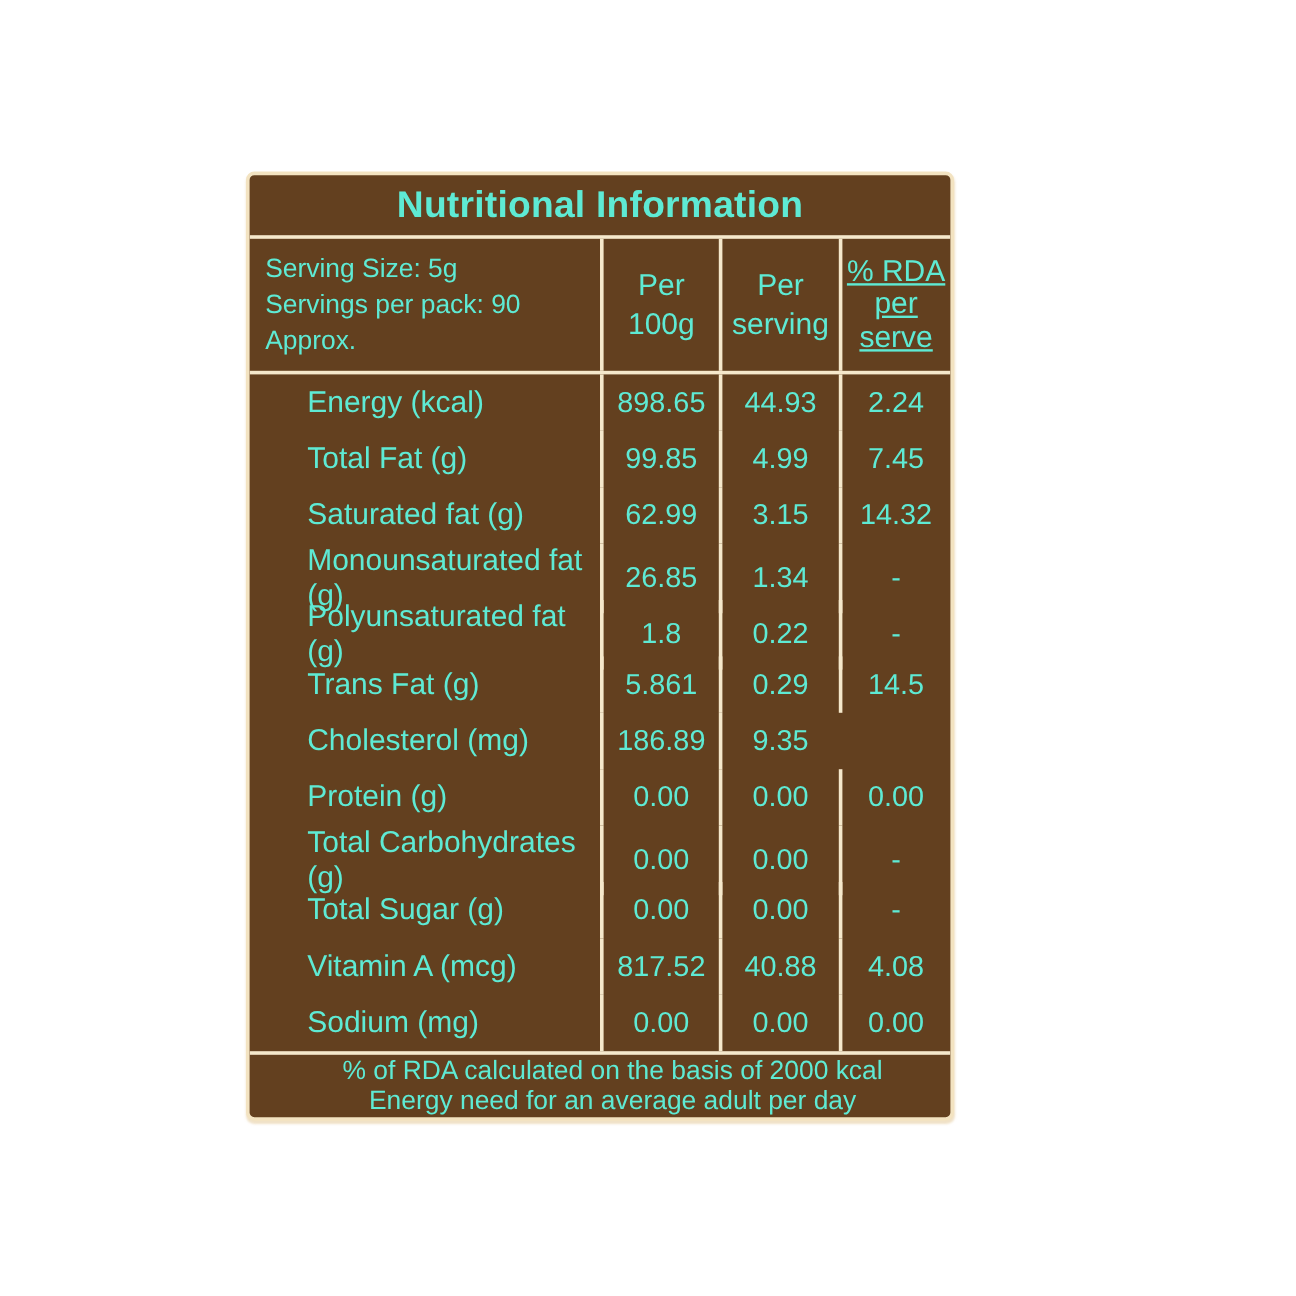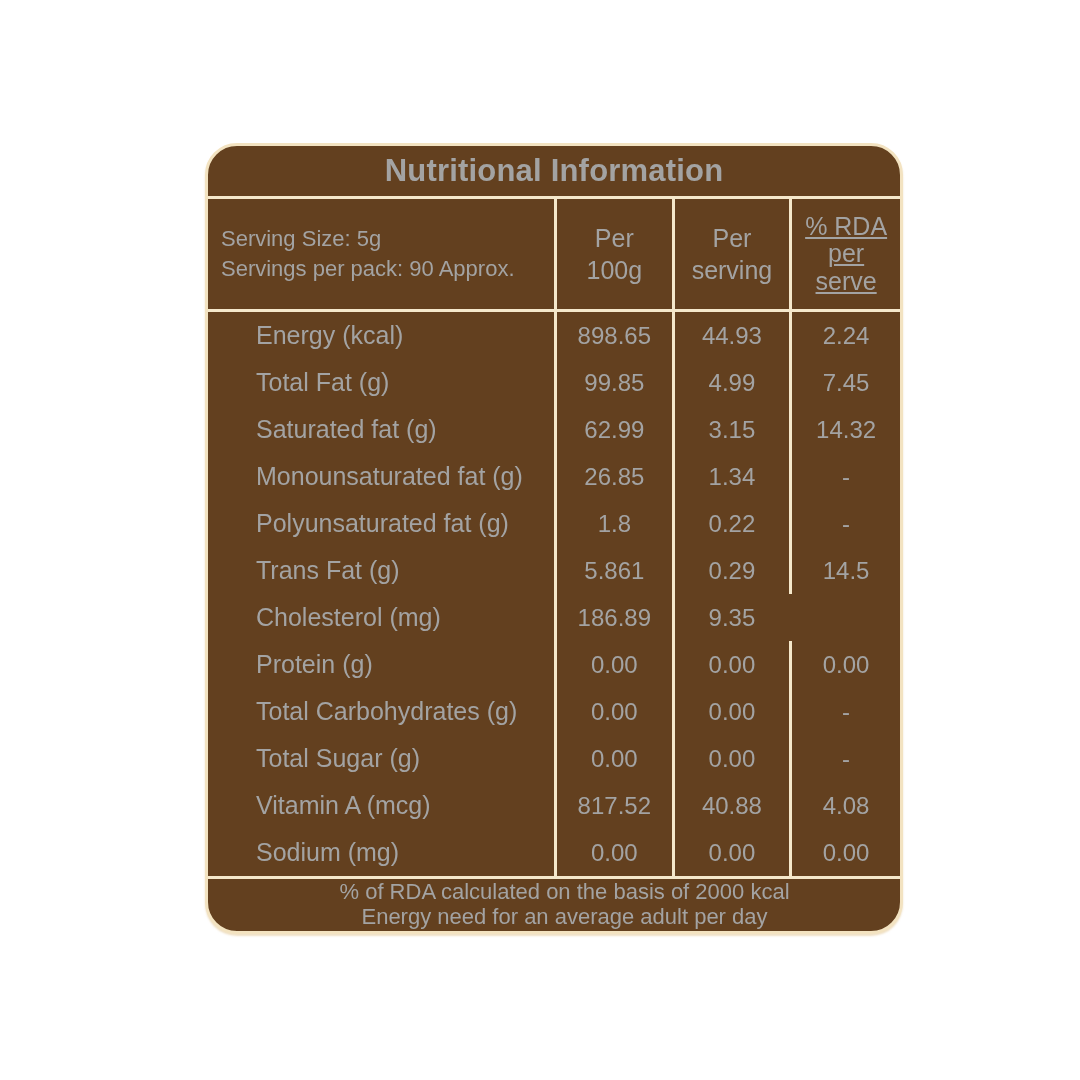"Nutritional Information" .label { border-radius: 32px -> 7px; color: #a3a3a3 -> #5eead4; width: 698px -> 590px }
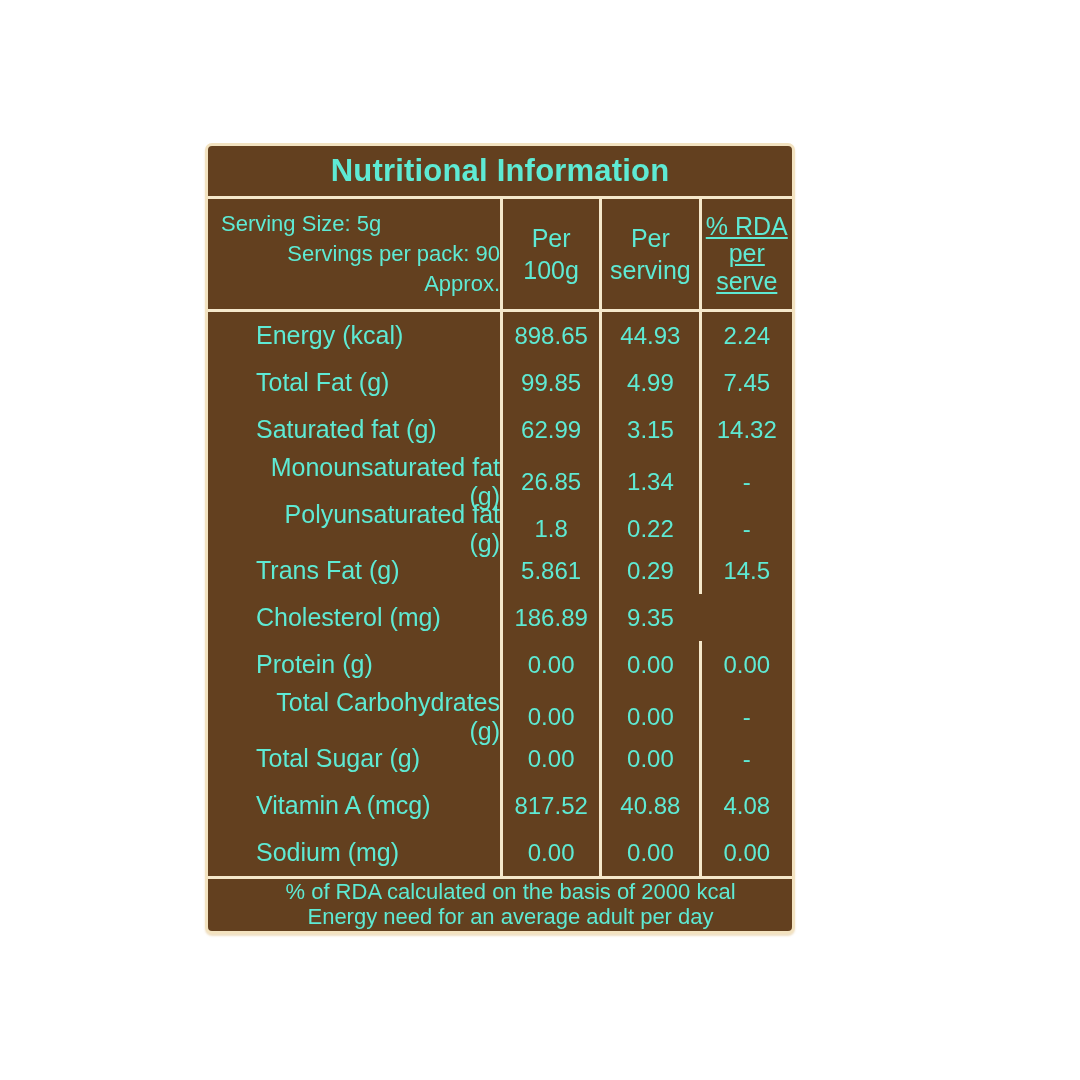"Serving Size: 5g" .cell { text-align: right -> none }
